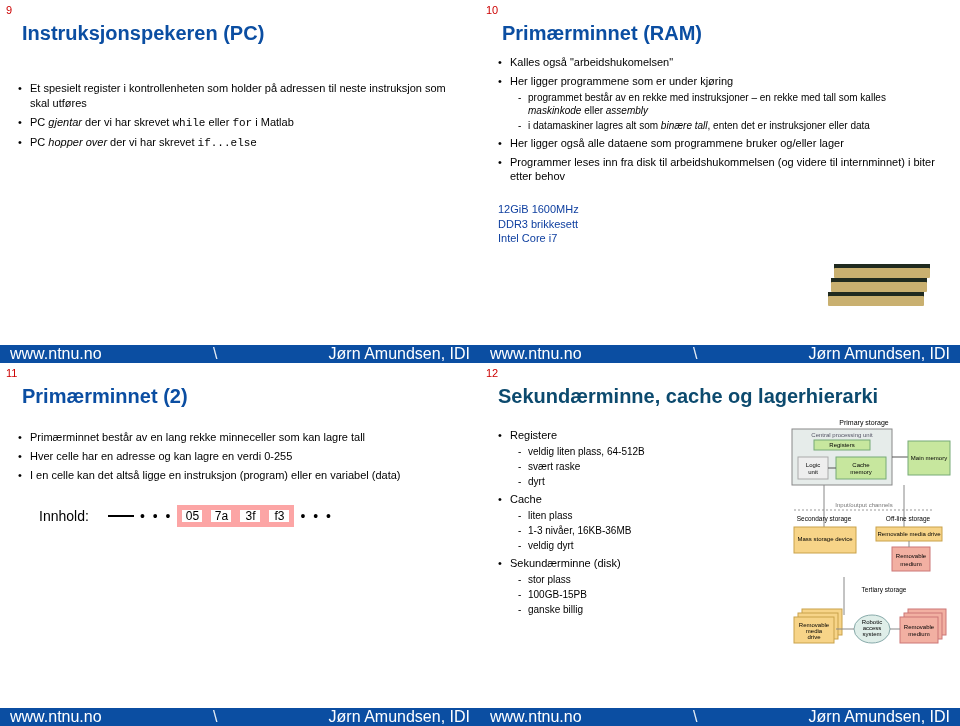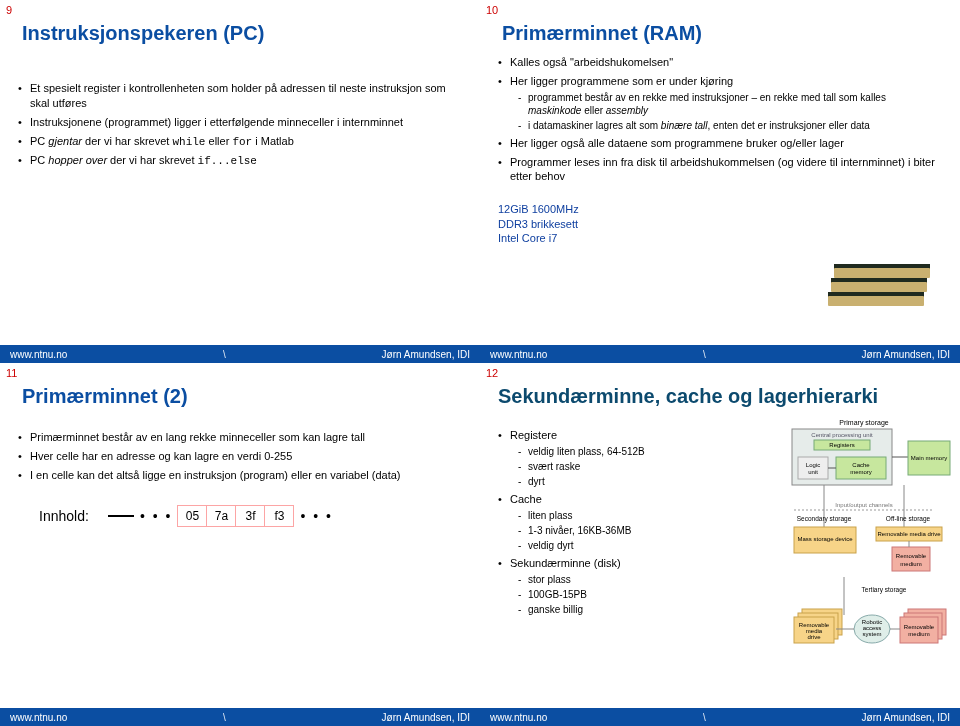"Instruksjonene (programmet) ligger i" li { html: <li>Instruksjonene (programmet) ligger i etterfølgende minneceller i internminnet</li> -> none }
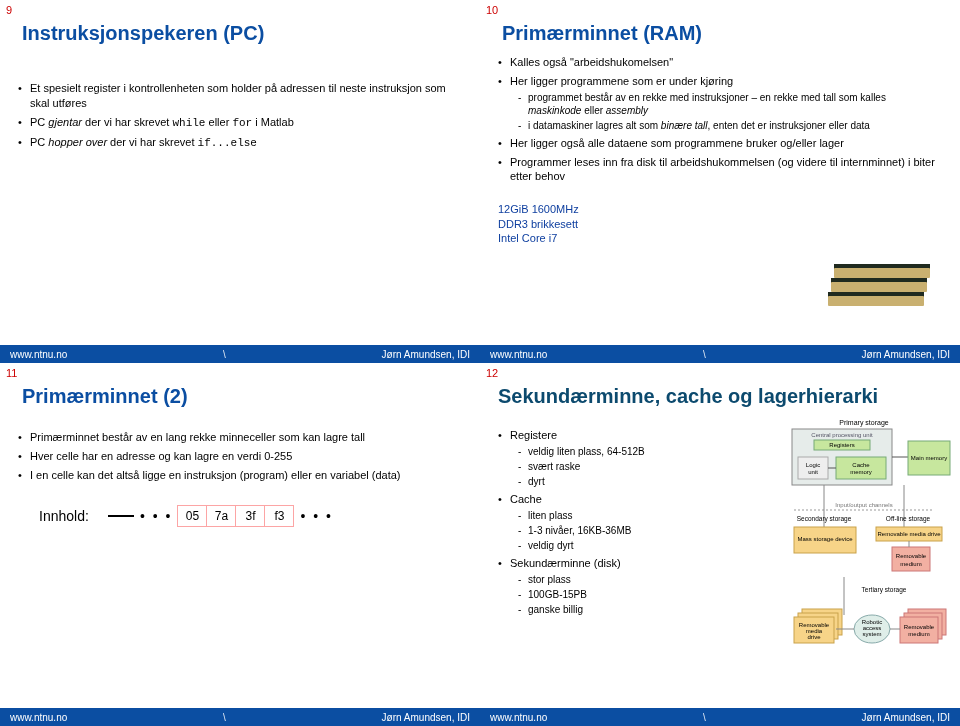"www.ntnu.no" .footer { font-size: 10px -> 16px }
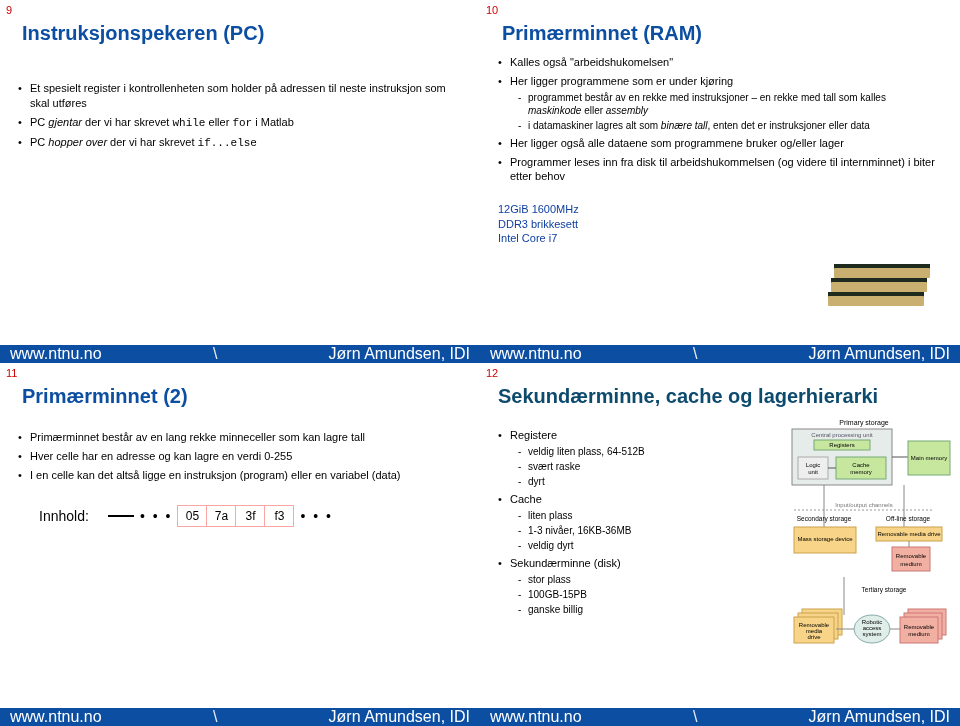"05" .cell { border: 1px solid #fca5a5 -> 5px solid #fca5a5 }
